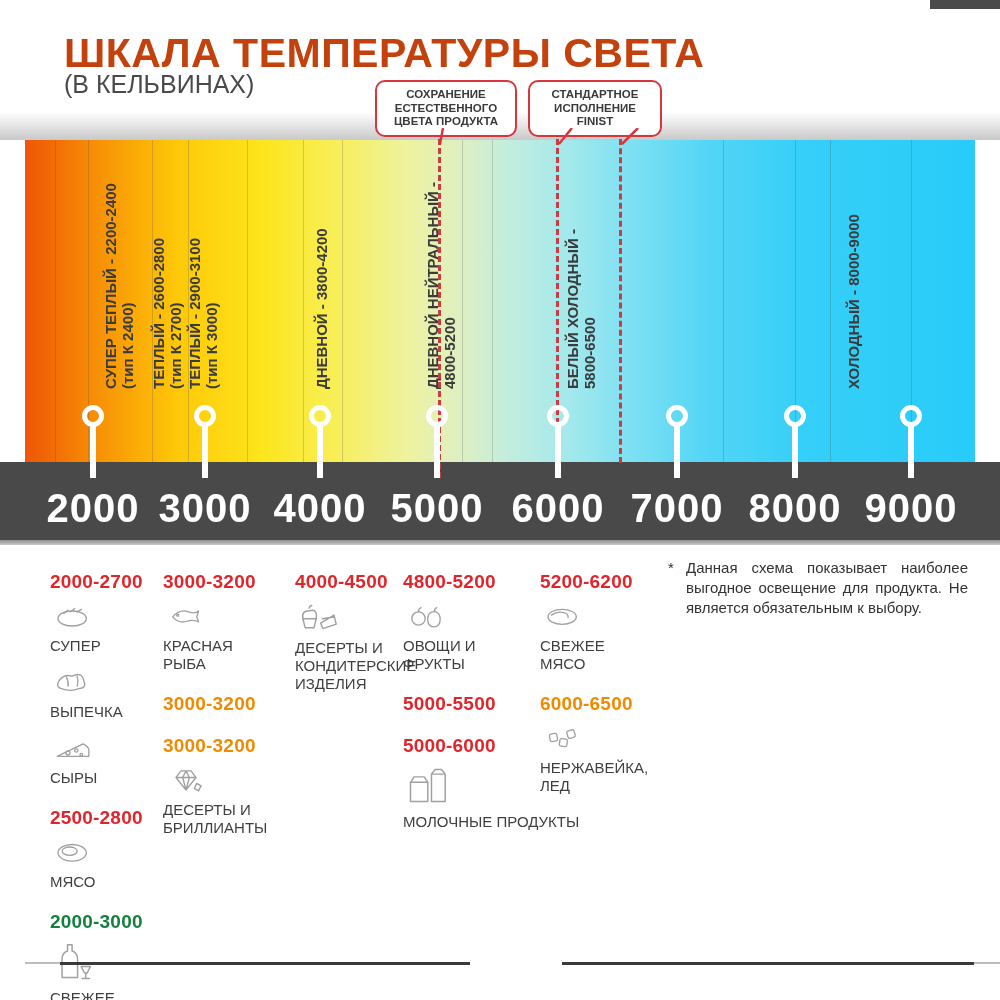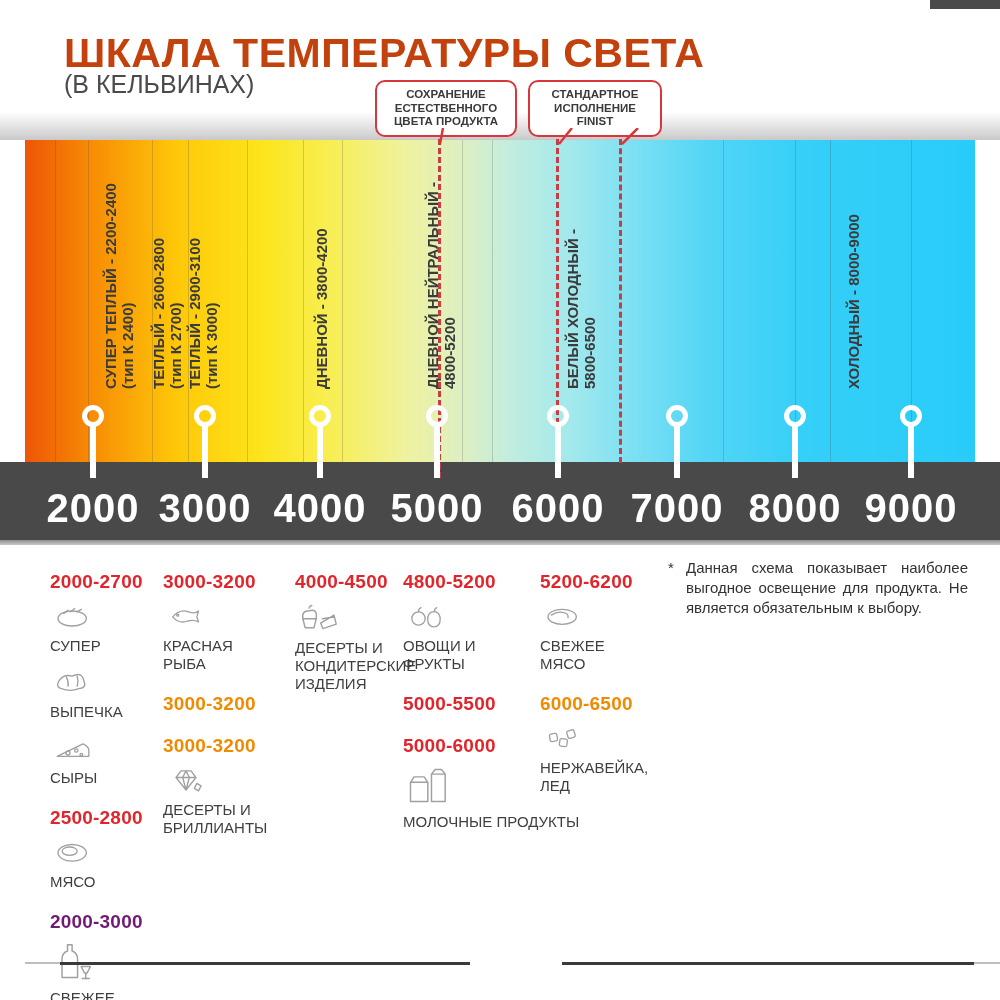"2000-3000" div.range { color: #701a75 -> #15803d }
